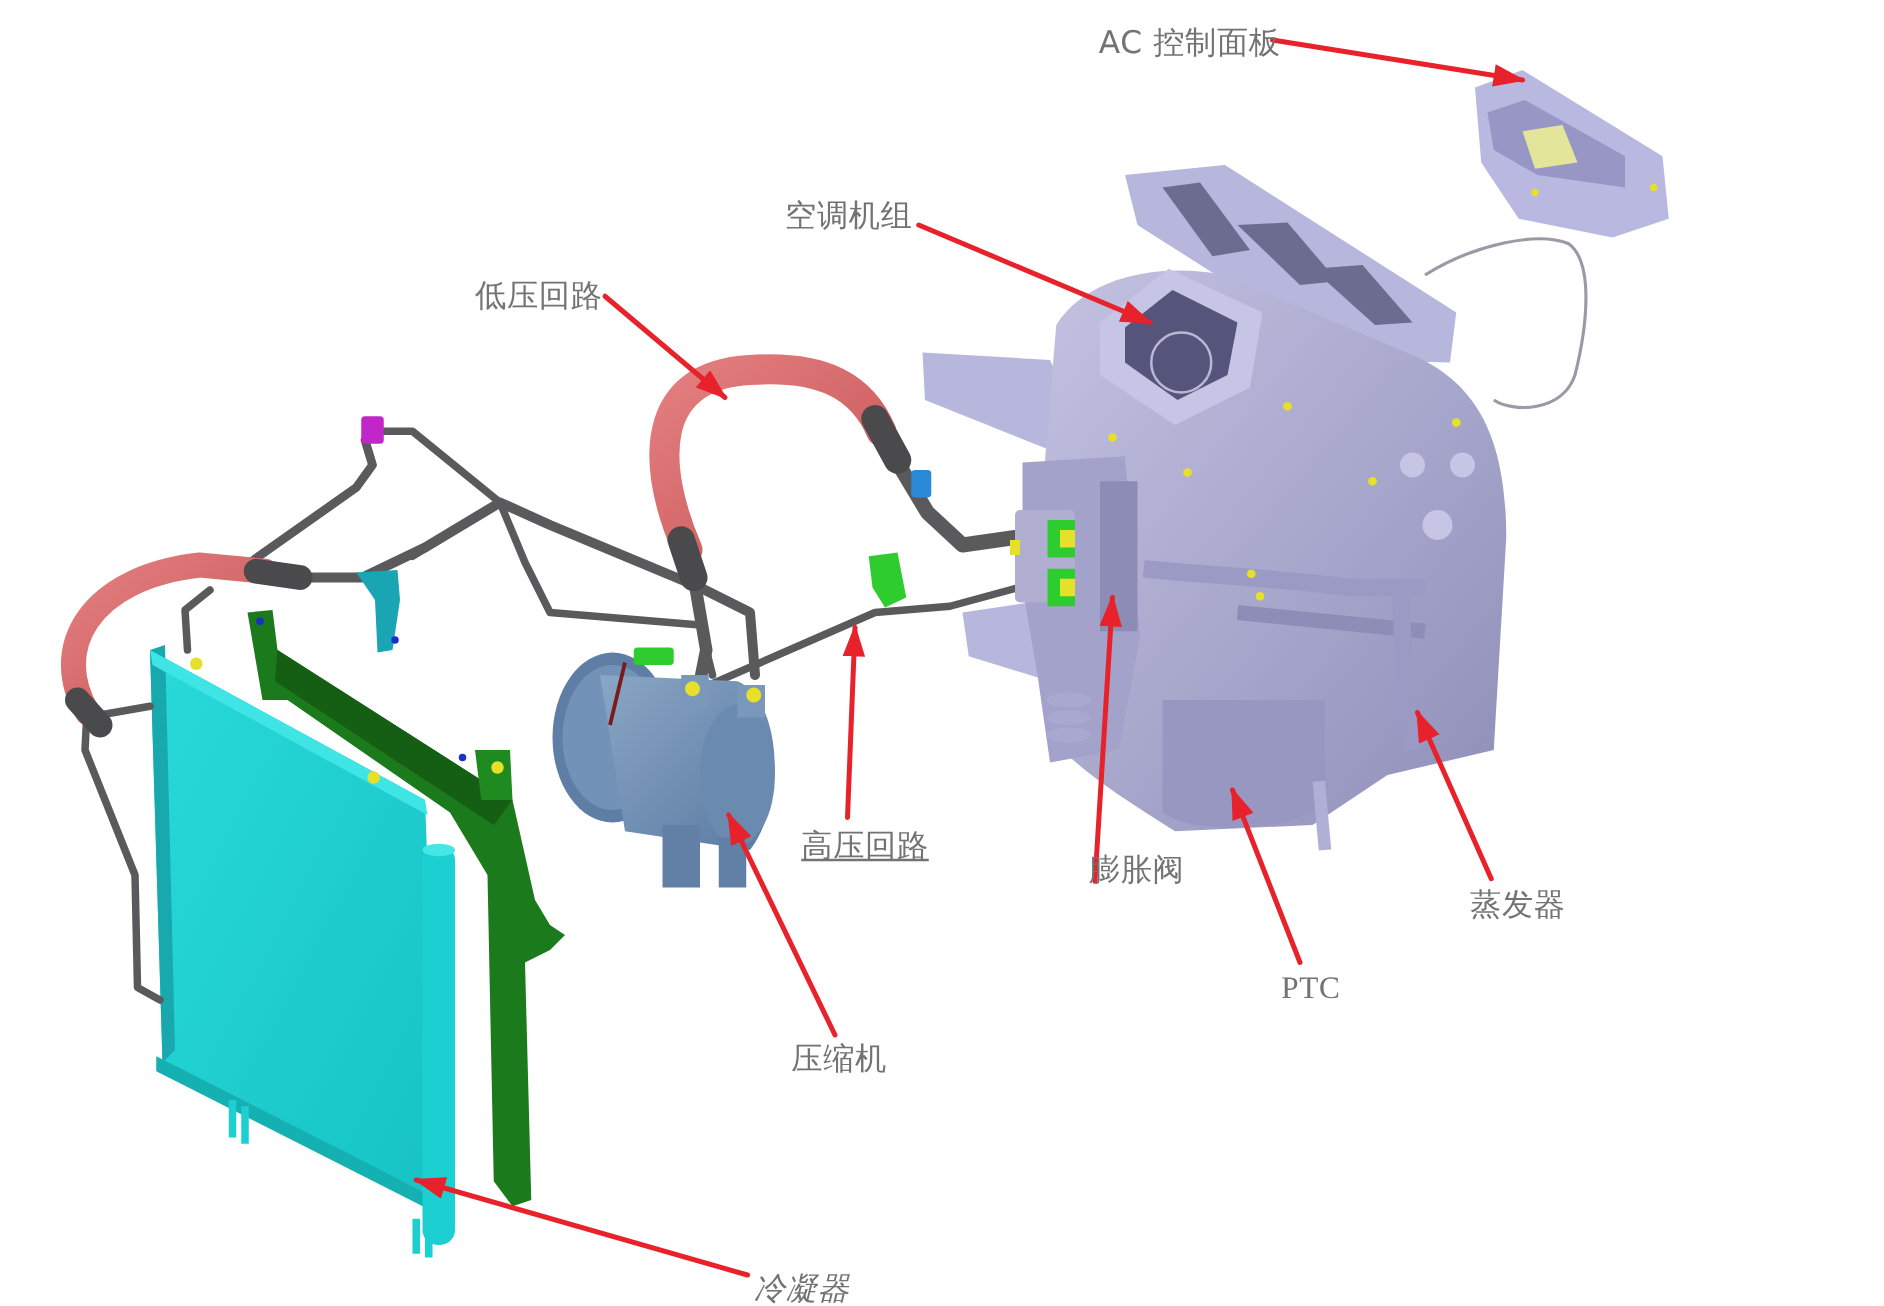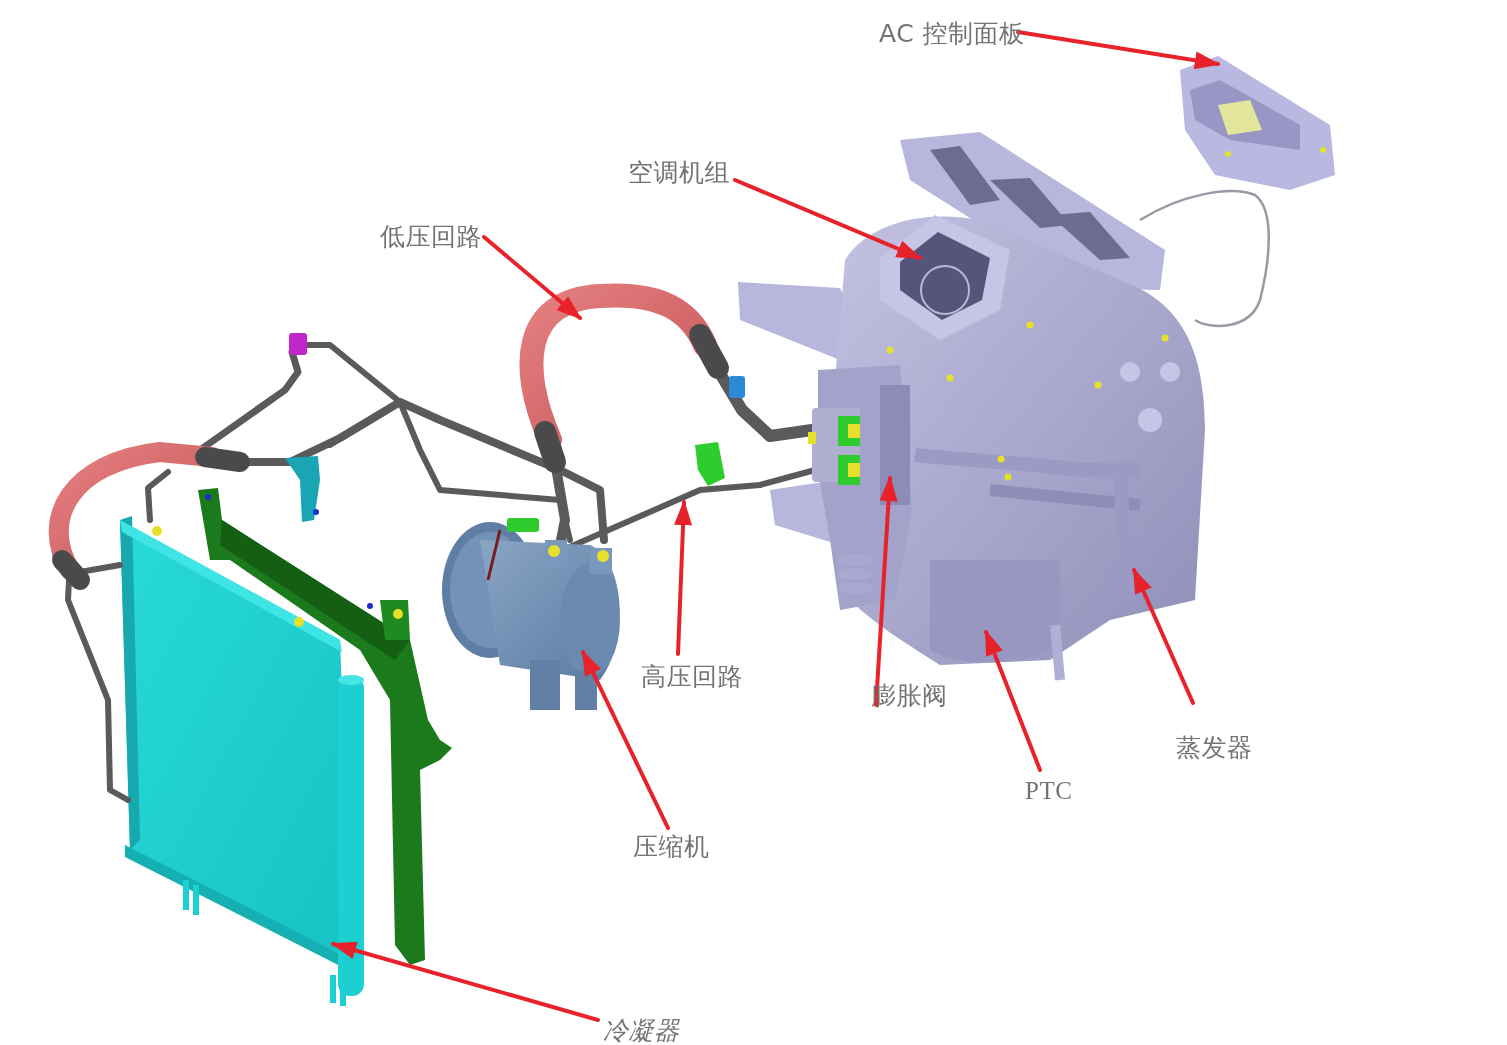"高压回路" div.label { text-decoration: none -> underline }
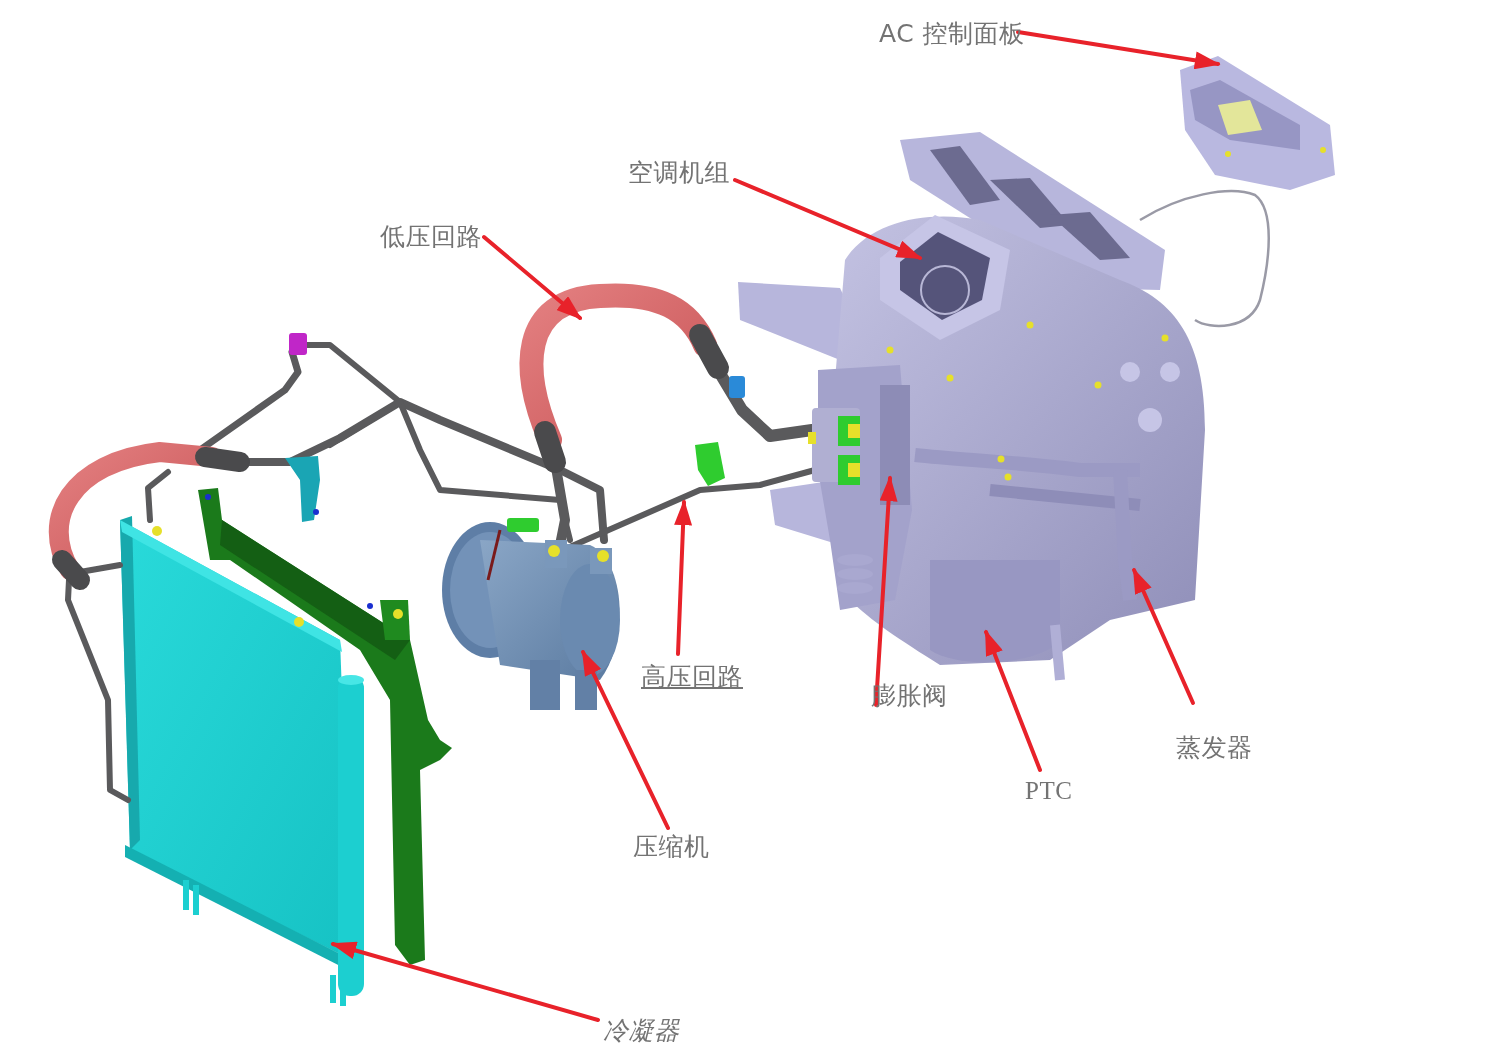"蒸发器" div.label { top: 735px -> 711px }
